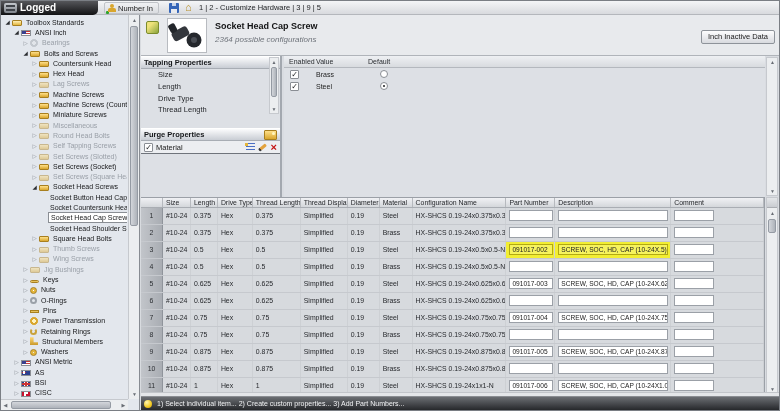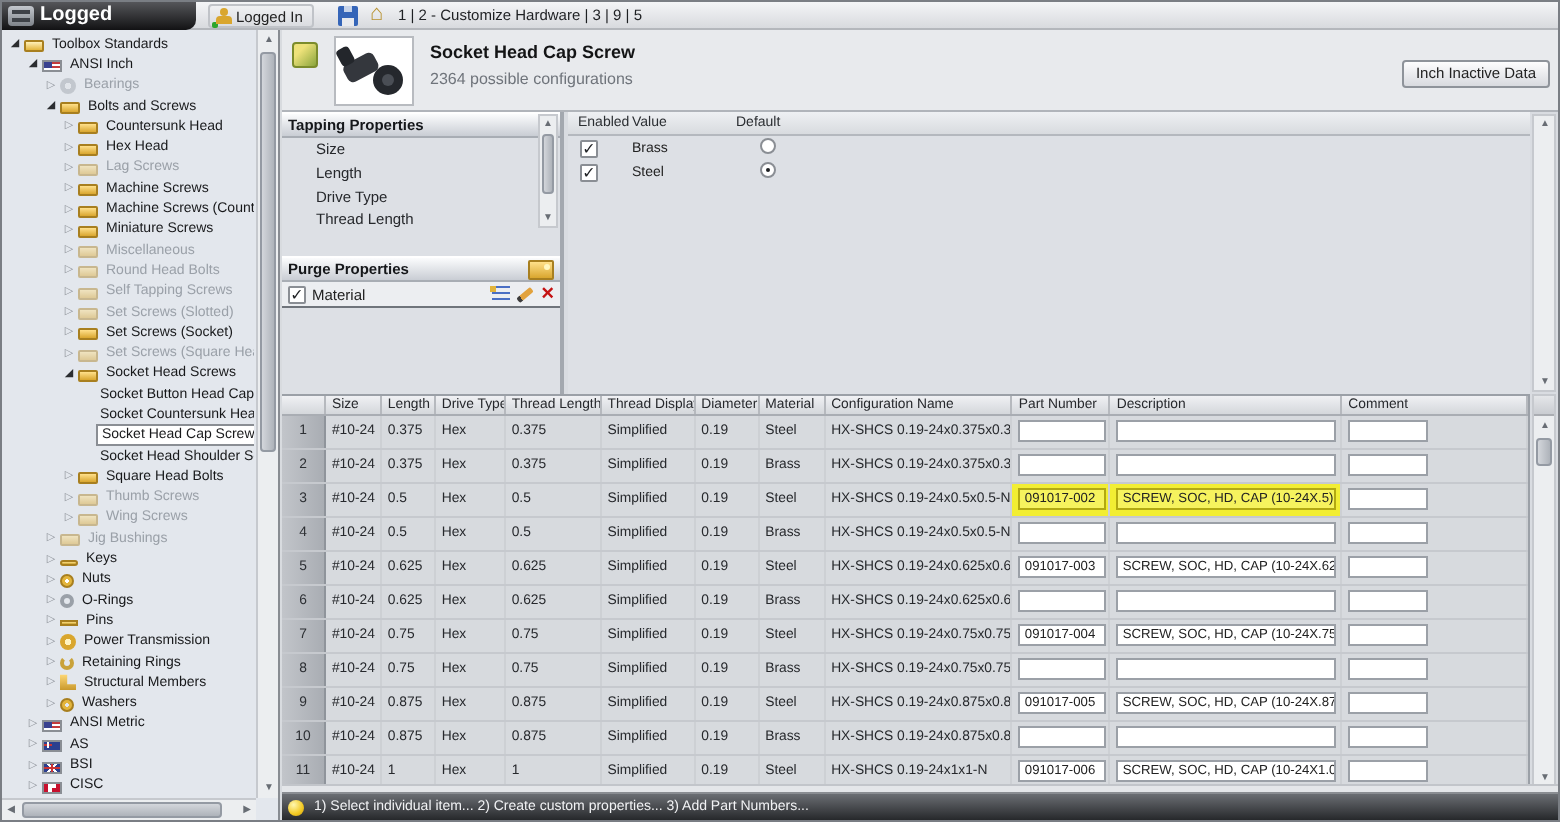"Logged In" span { text: Logged -> Number }
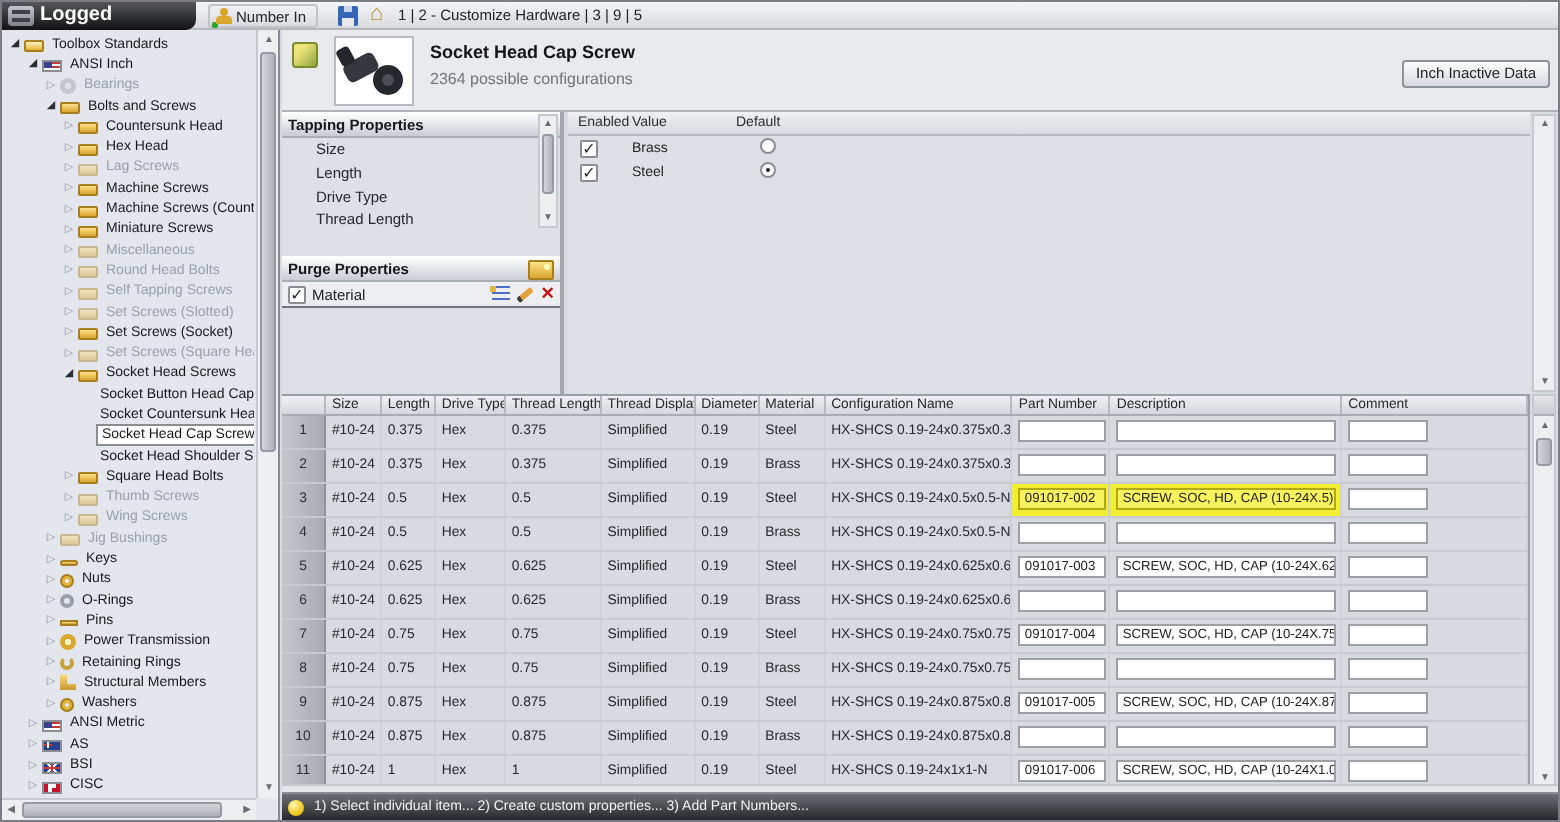"2364 possible configurations" .hdr-sub { font-style: none -> italic }
